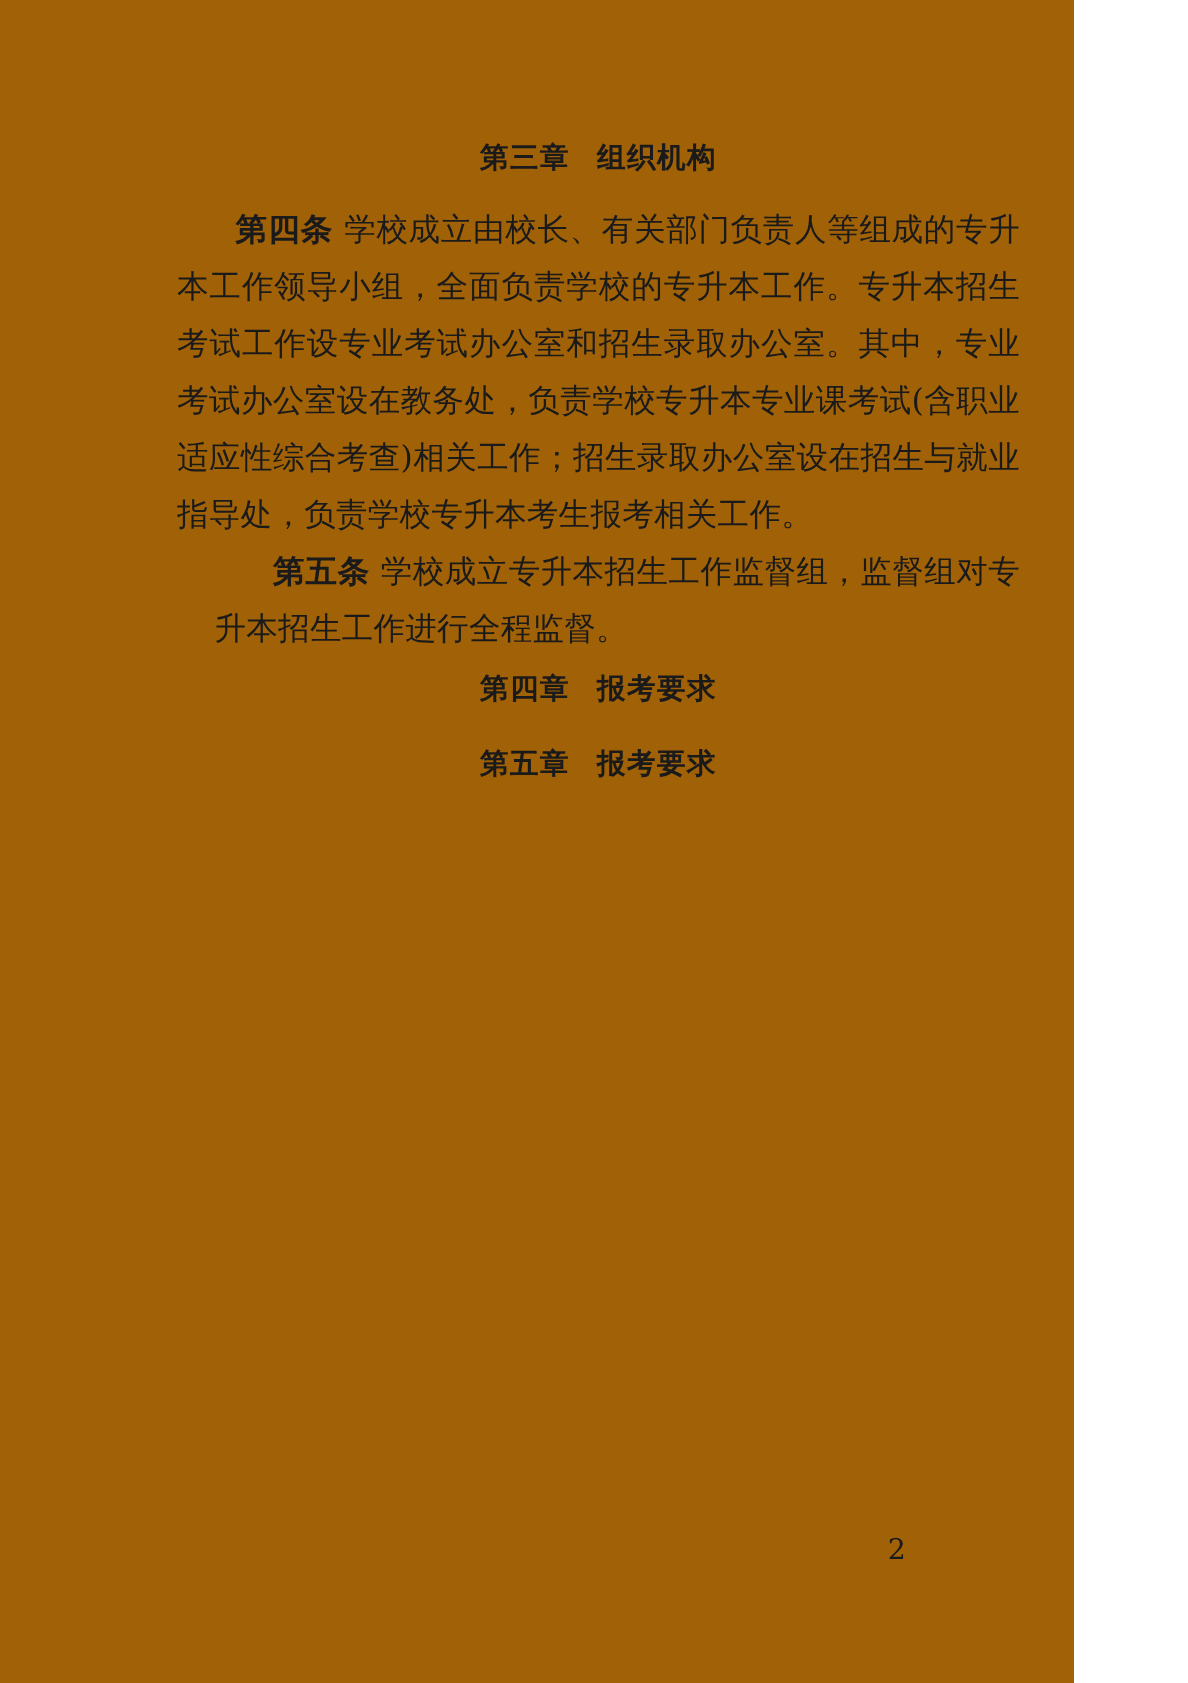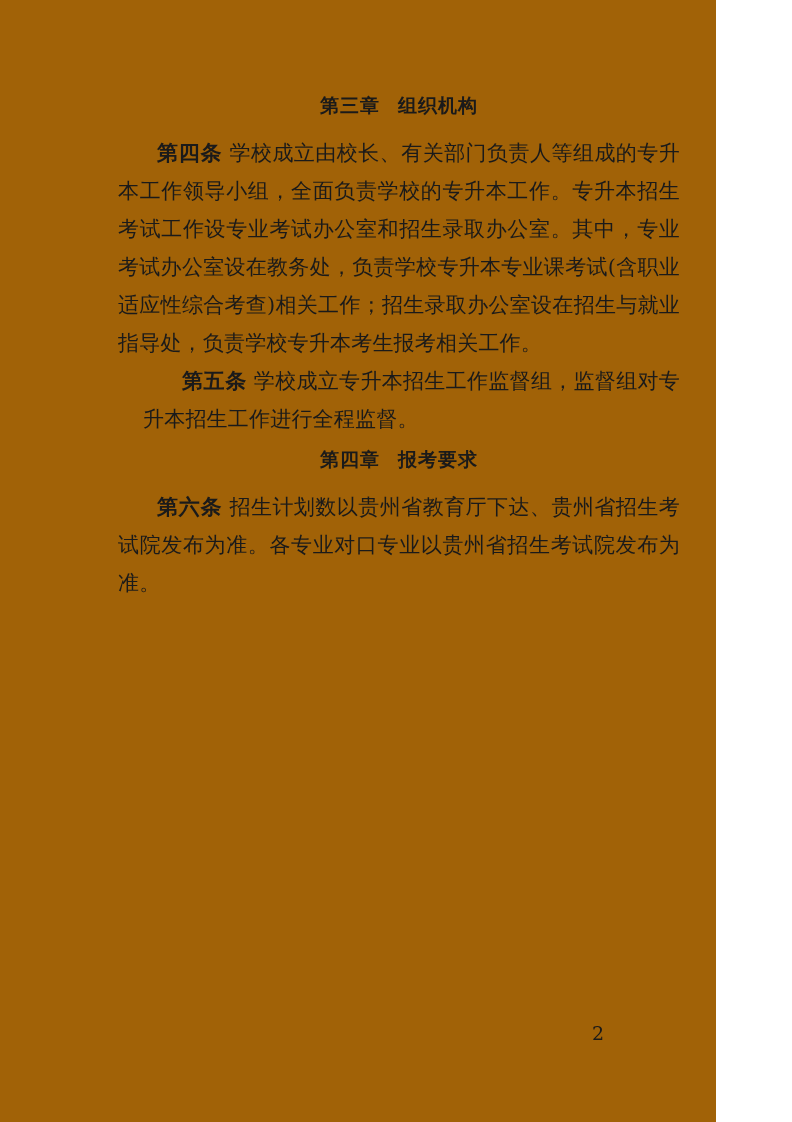"第六条" p.para { html: <p> <span>第六条</span> <span>招生计划数以贵州省教育厅下达、贵州省招生考试院发布为准。各专业对口专业以贵州省招生考试院发布为准。</span> </p> -> none }
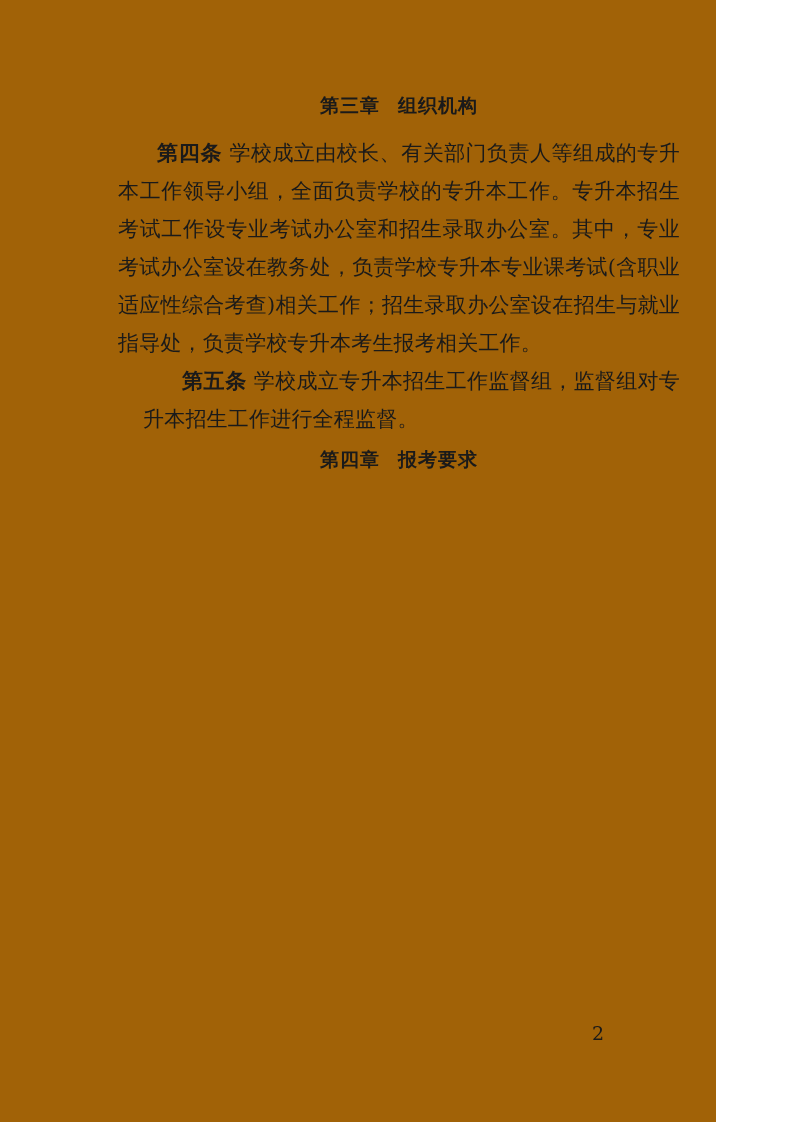"第五章 报考要求" div.chapter-heading { html: none -> <div> <span>第五章</span><span></span><span>报考要求</span> </div> }
